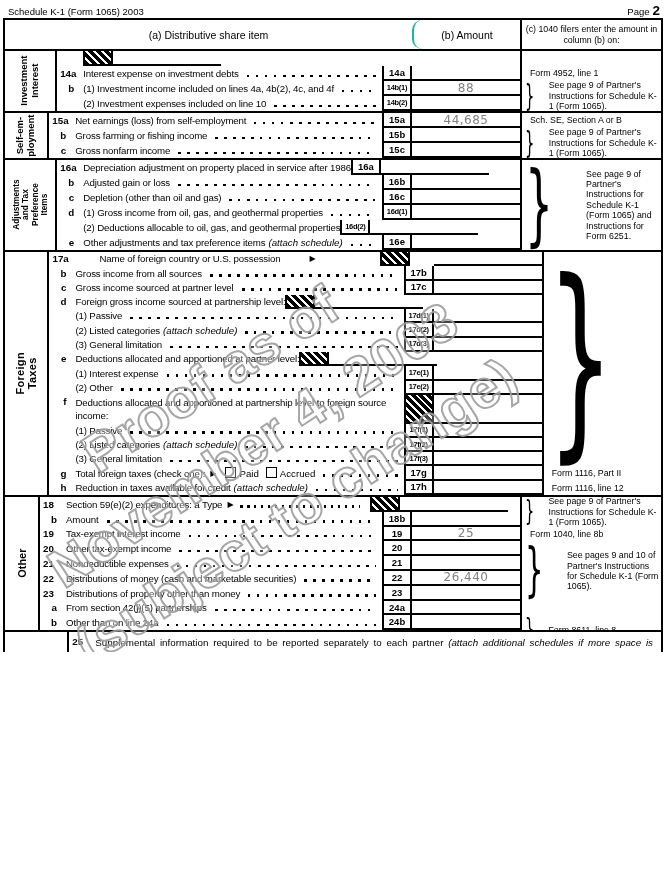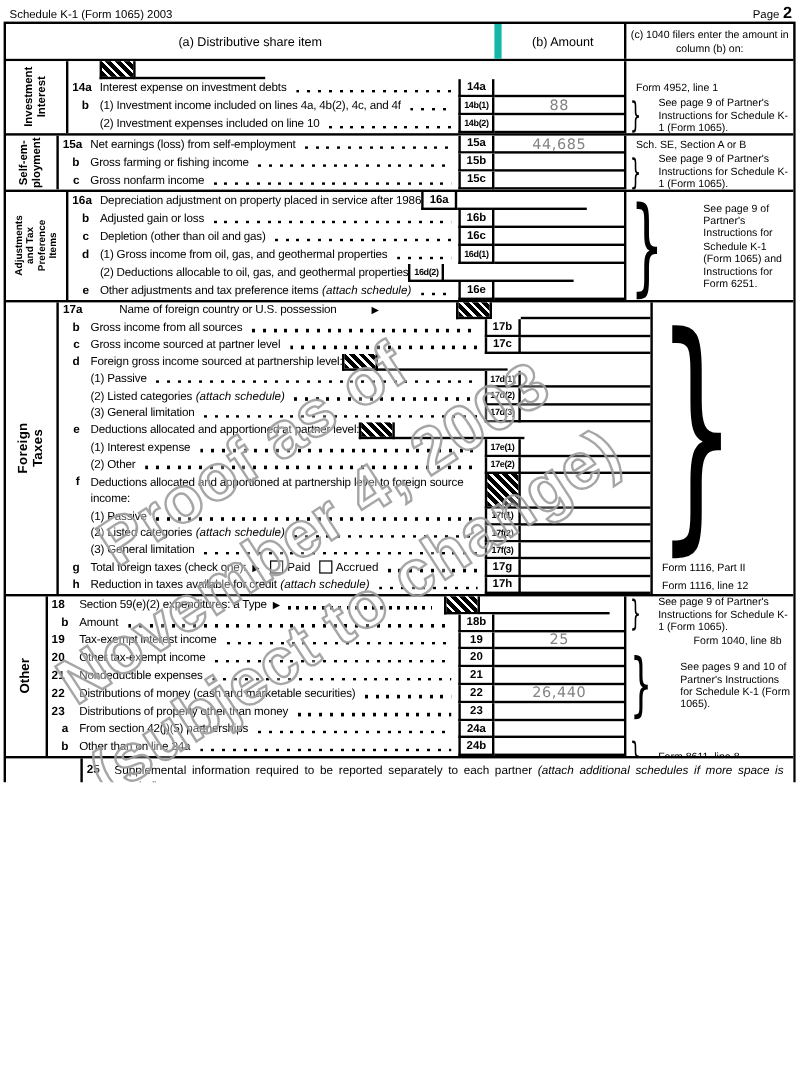"(b) Amount" .th-b { border-left: 6px solid #14b8a6 -> 2px solid #14b8a6; border-radius: none -> 10px }
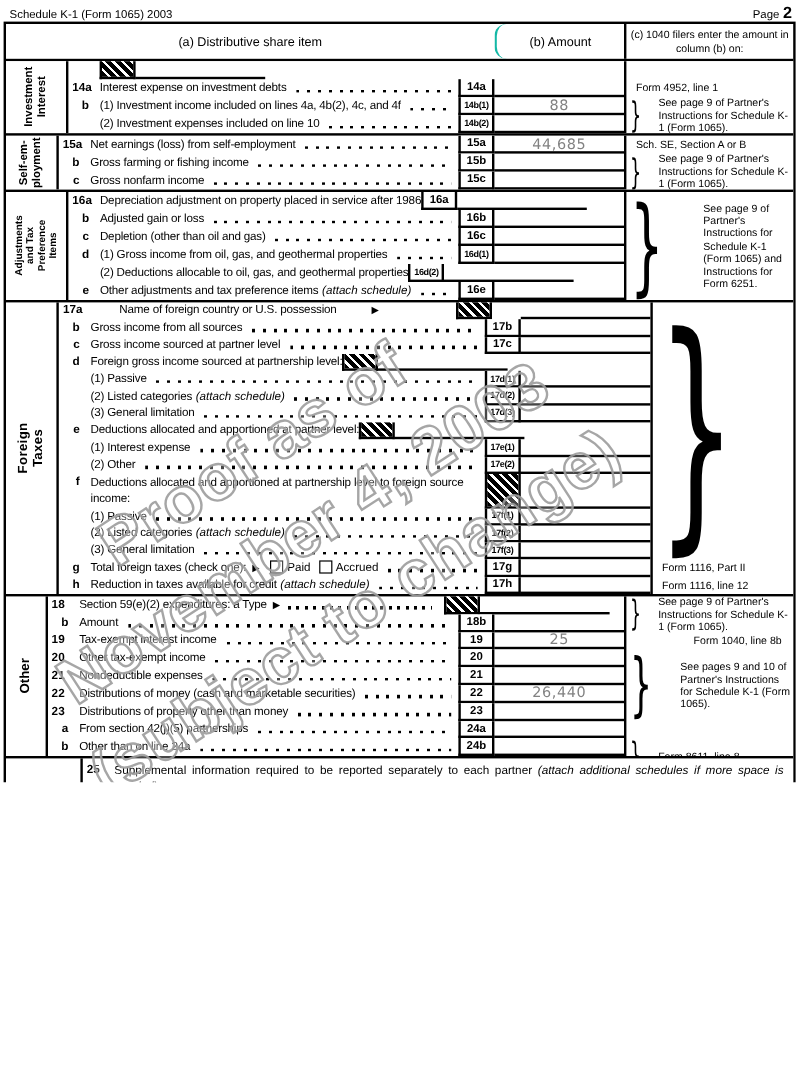"Form 1040, line 8b" div.ann { margin-left: 48px -> none }
